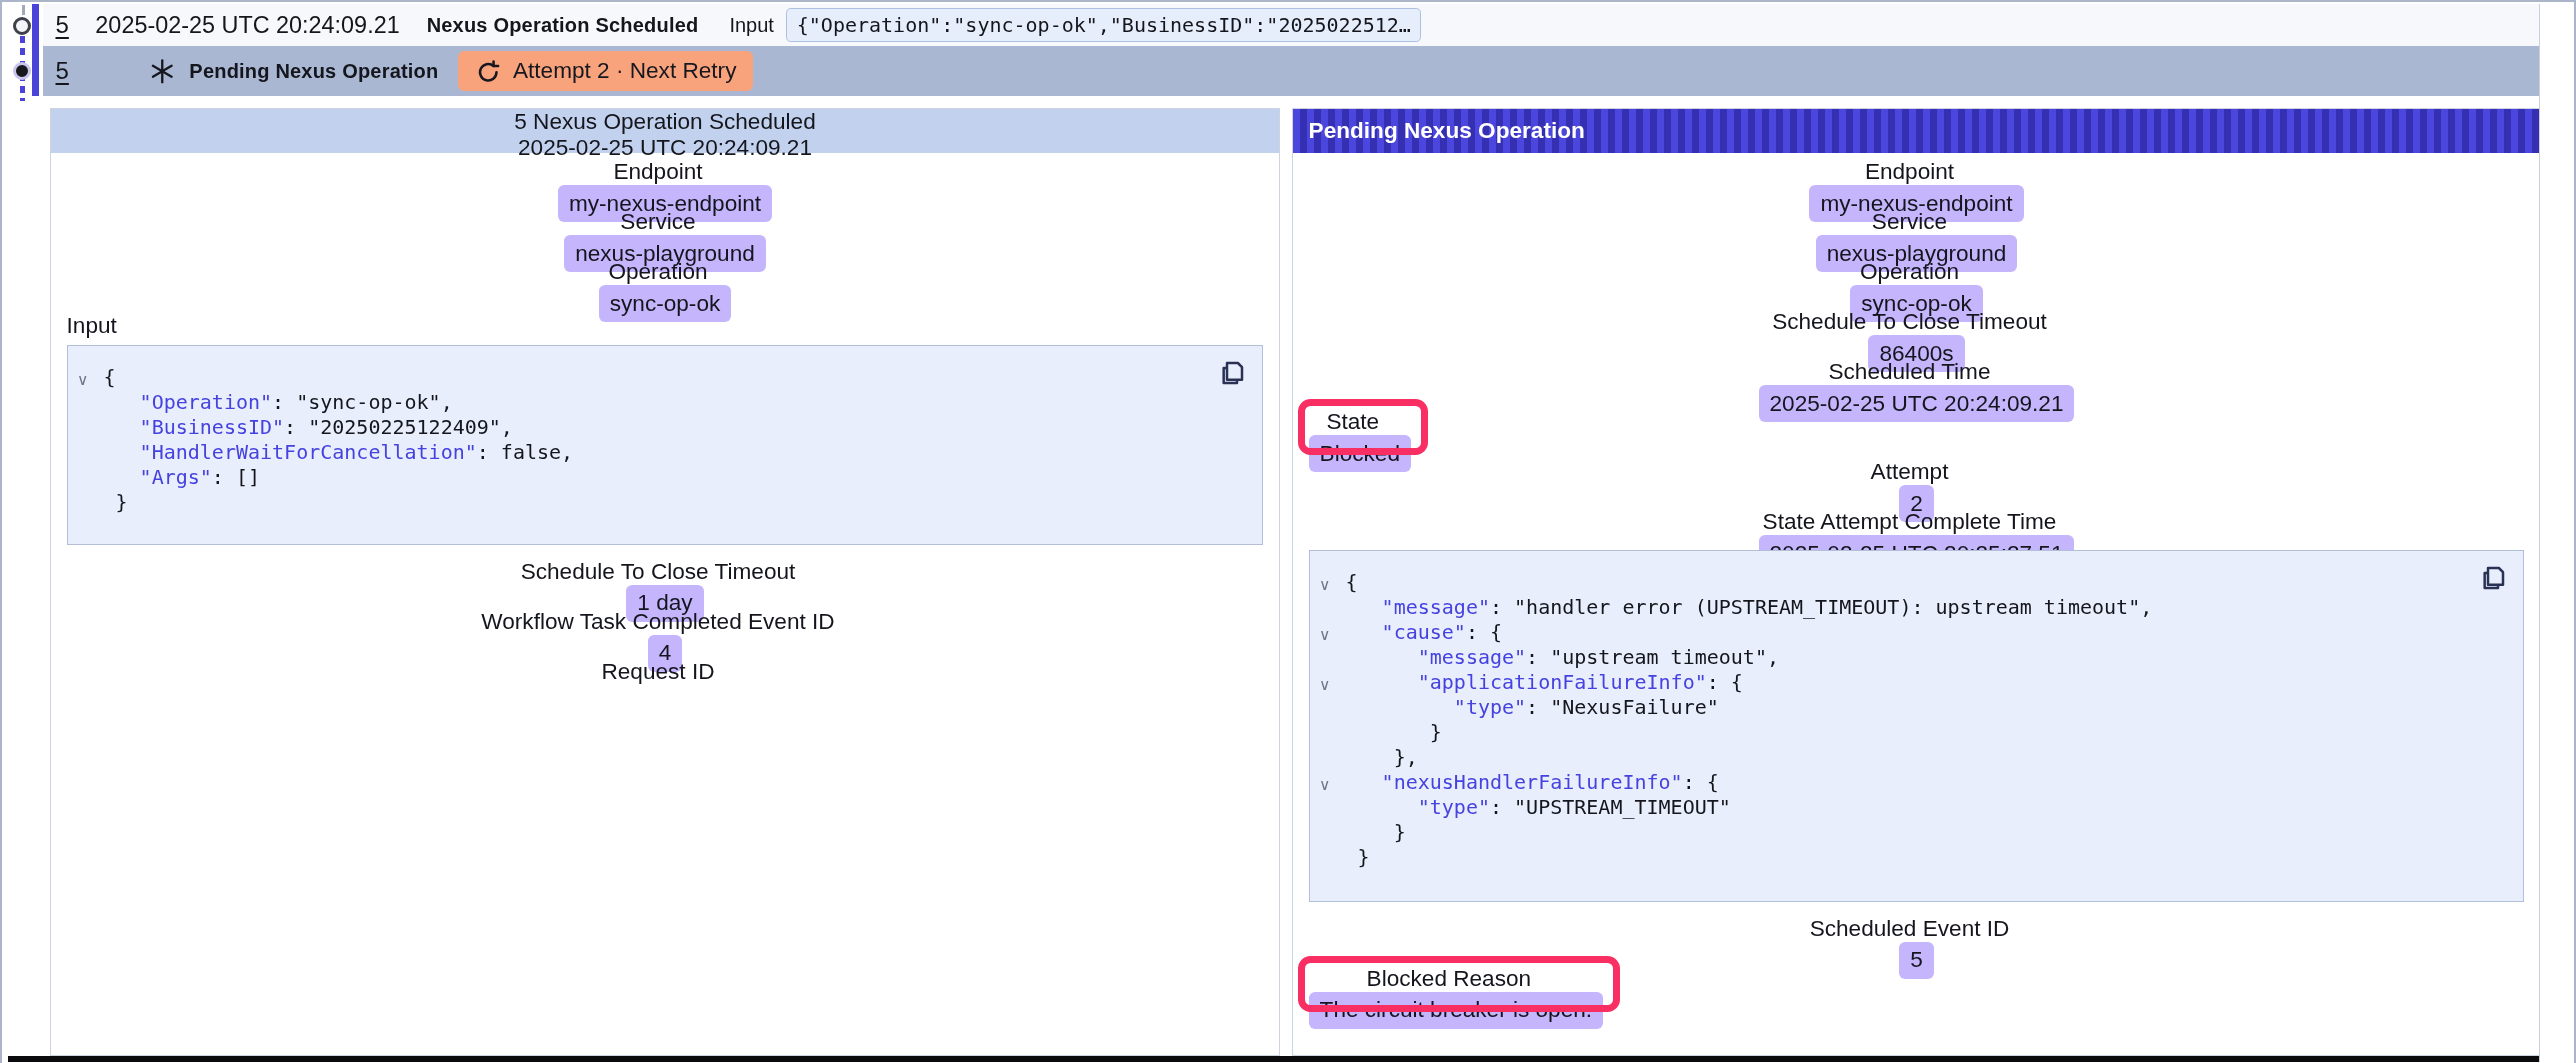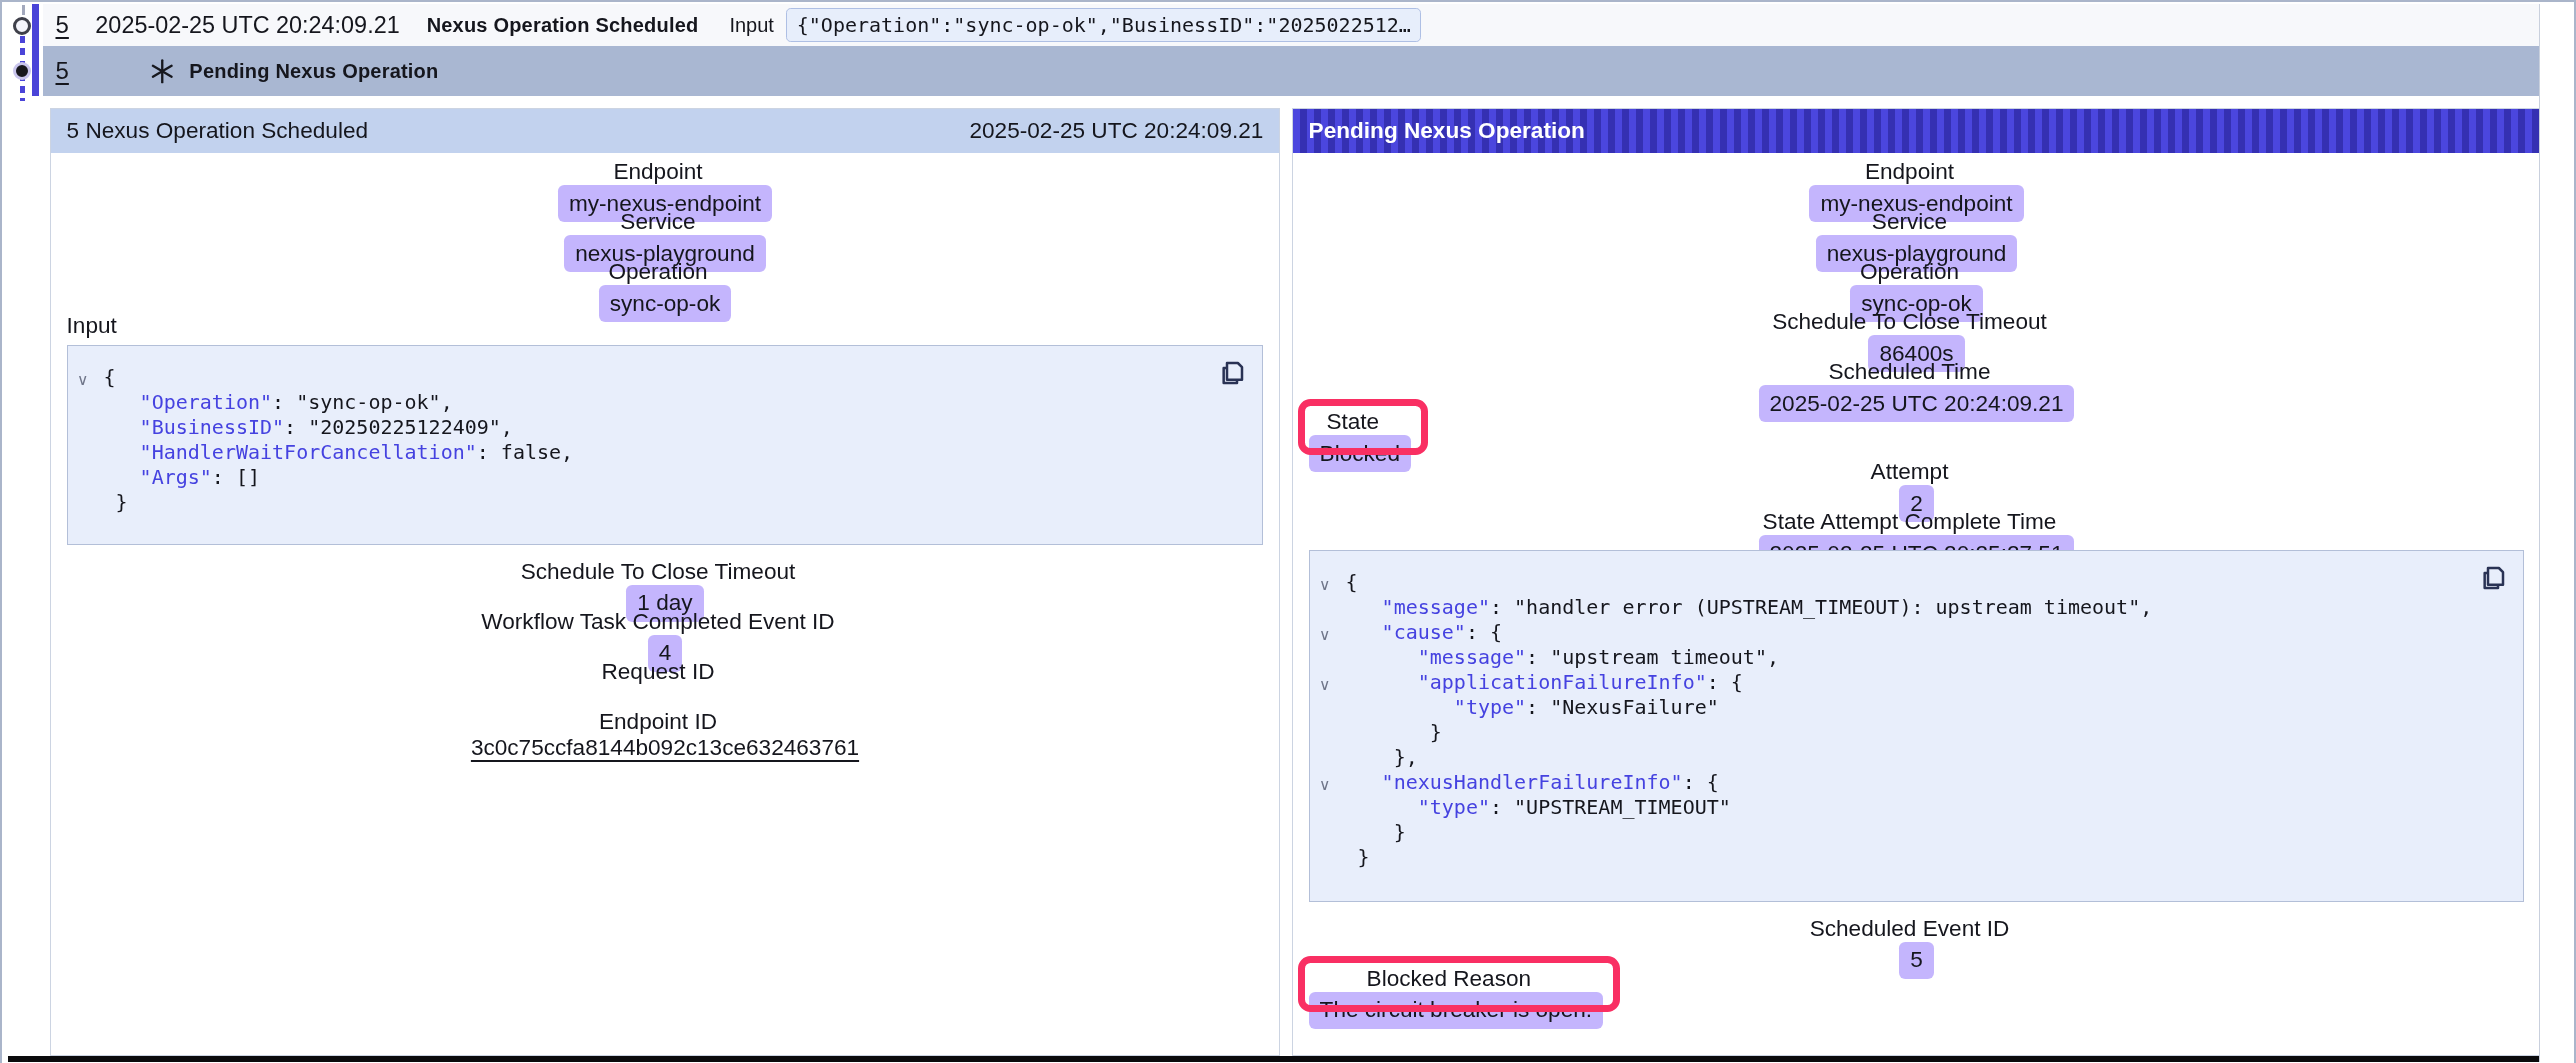"Attempt 2 · Next Retry" span.retry-badge { html: none -> <span> <span> <svg> <path></path> <path></path> </svg> </span> <span>Attempt 2 · Next Retry</span> </span> }
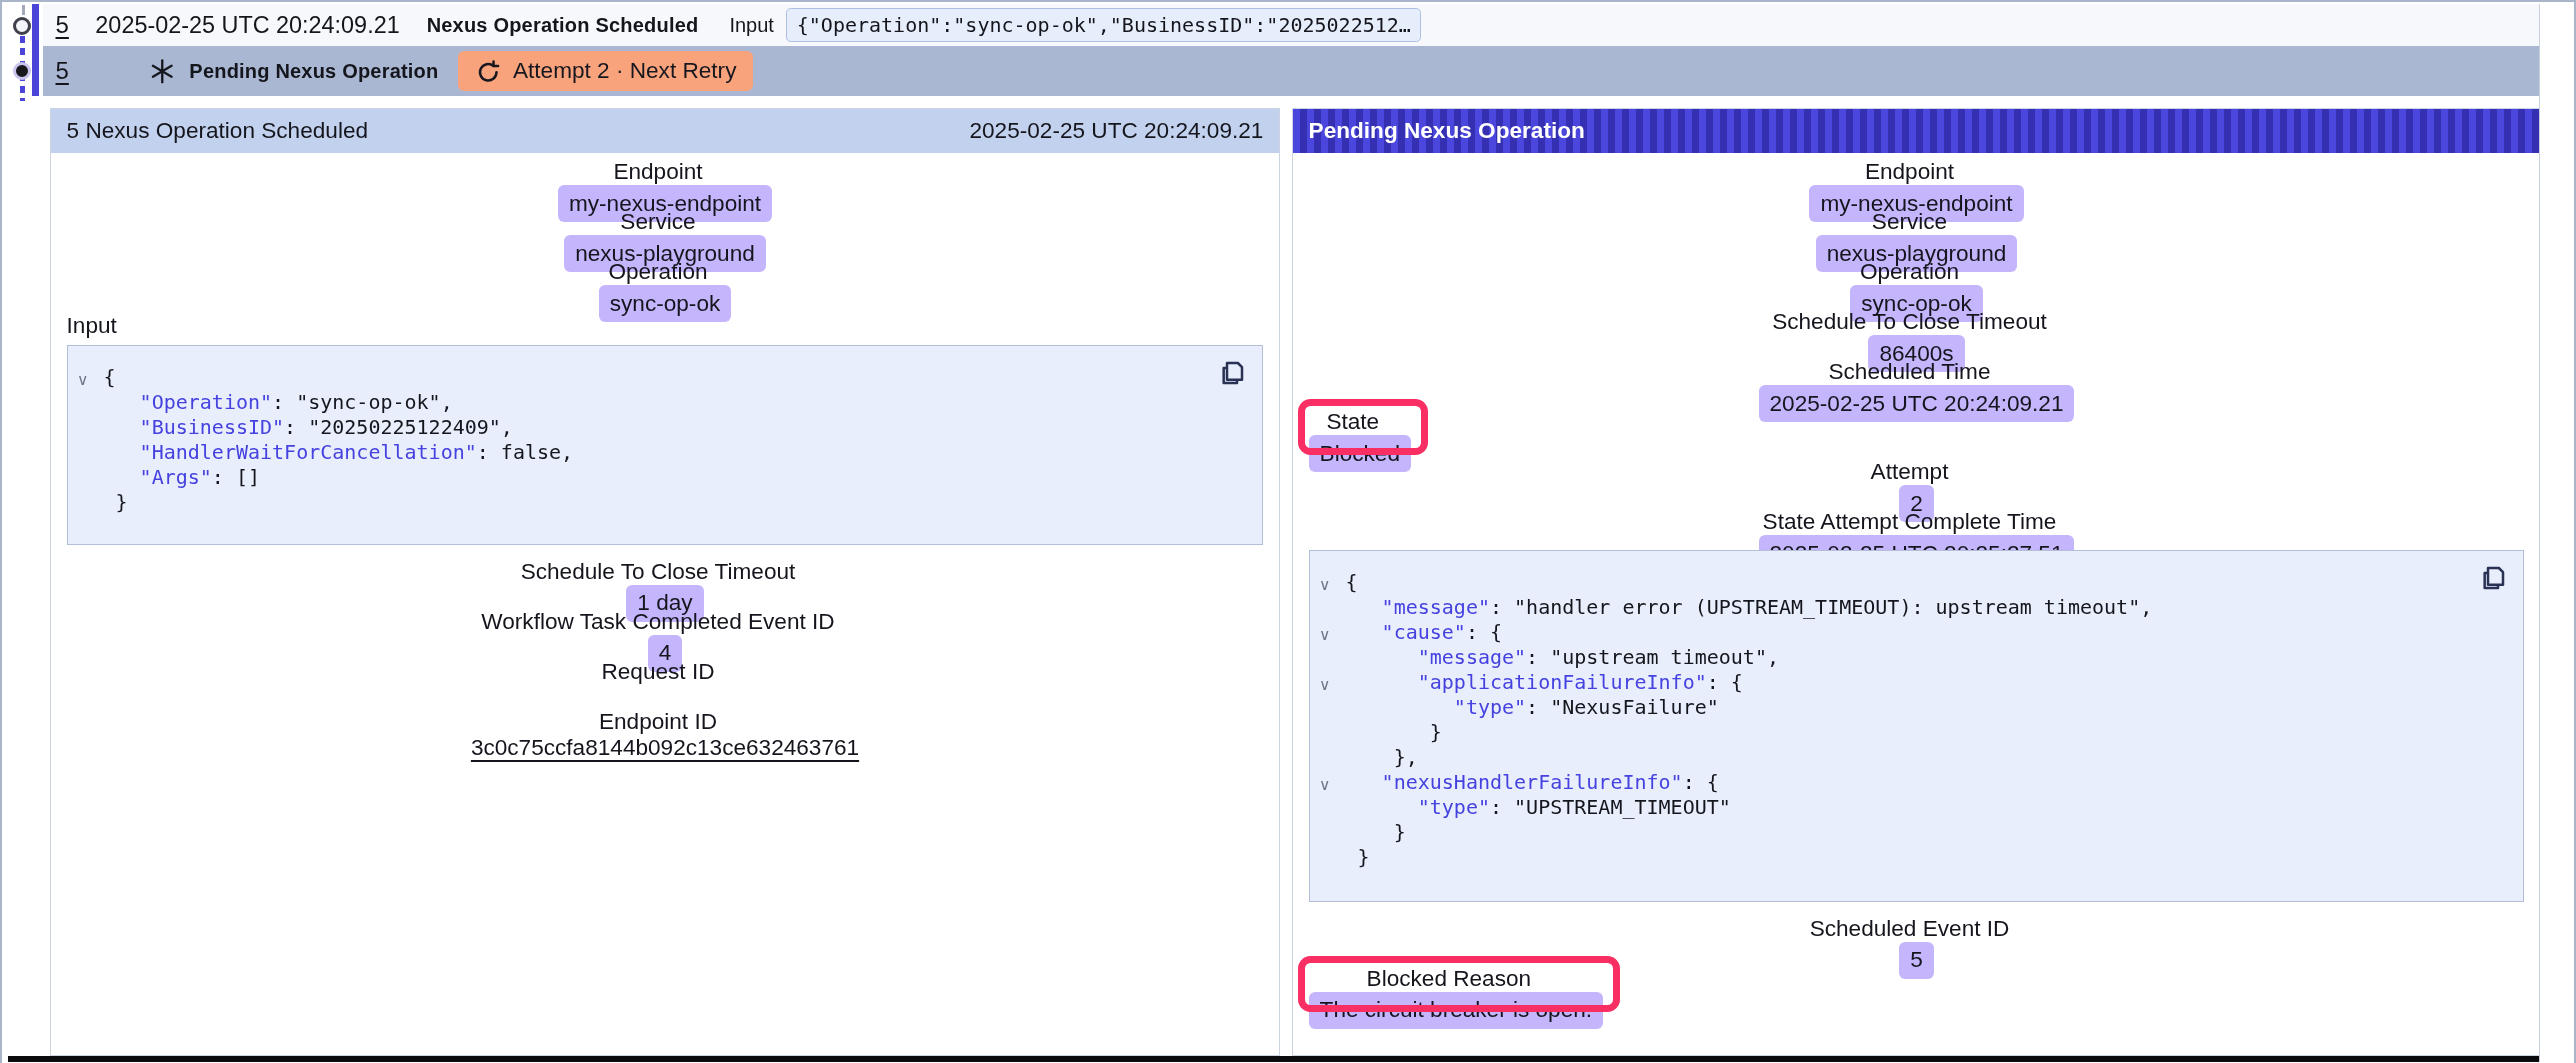"5 Nexus Operation Scheduled" .panel.left .panel-header { flex-direction: none -> column }
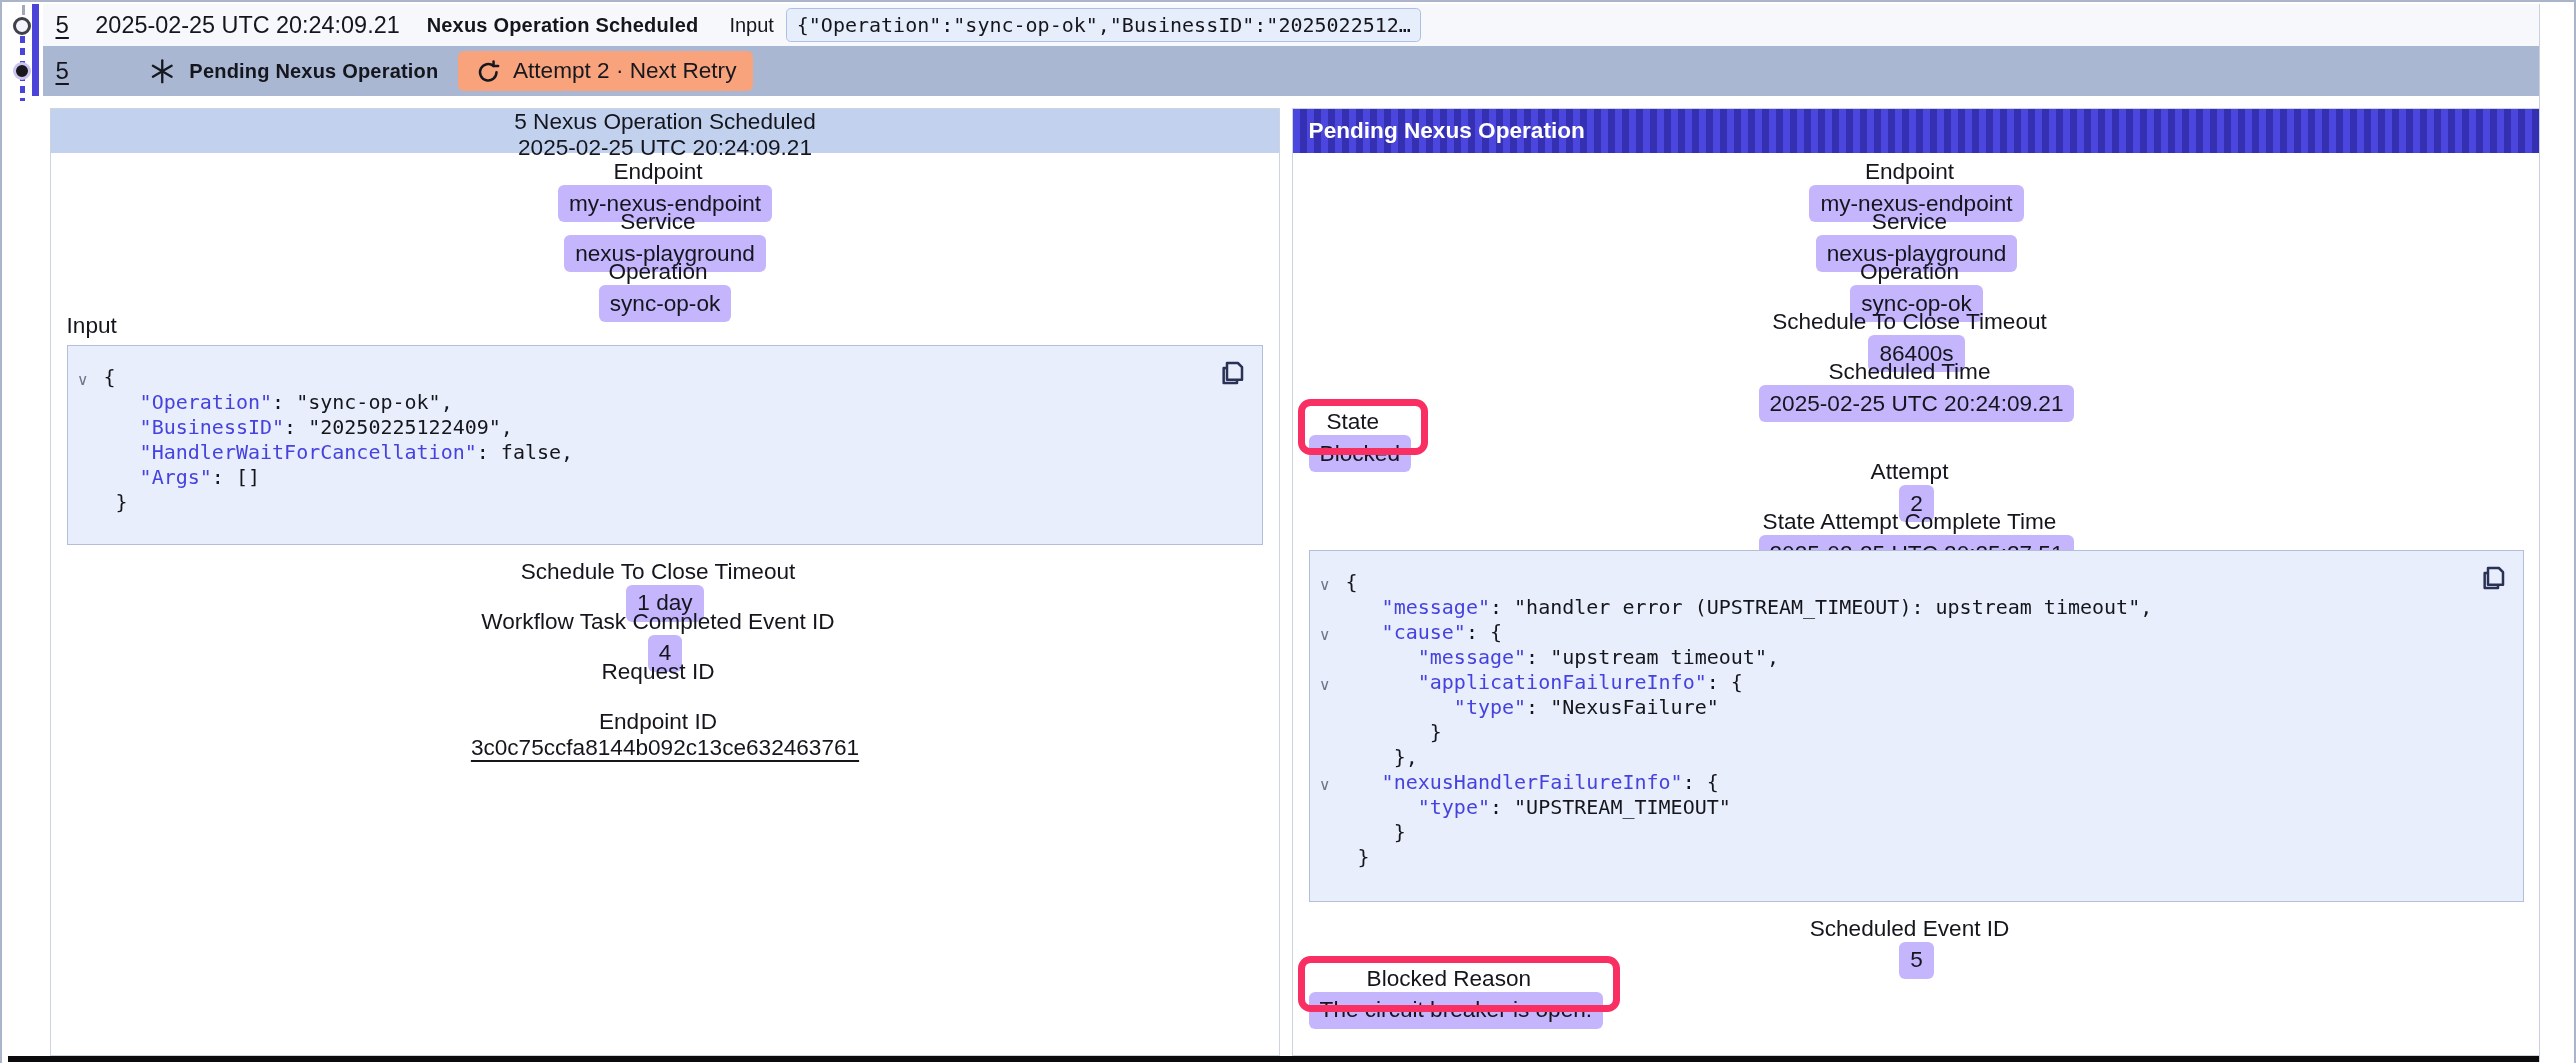"Endpoint ID" div.field-row { html: <div> <span>Endpoint ID</span> <span>3c0c75ccfa8144b092c13ce632463761</span> </div> -> none }
